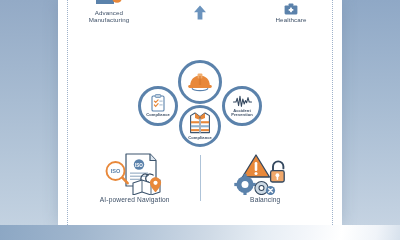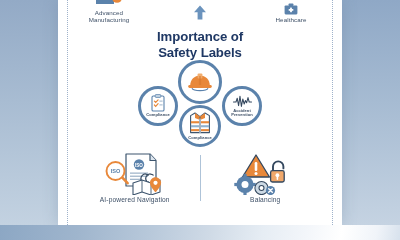"Importance of" div.title { html: <div> <span>Importance of</span> <span>Safety Labels</span> </div> -> none }
